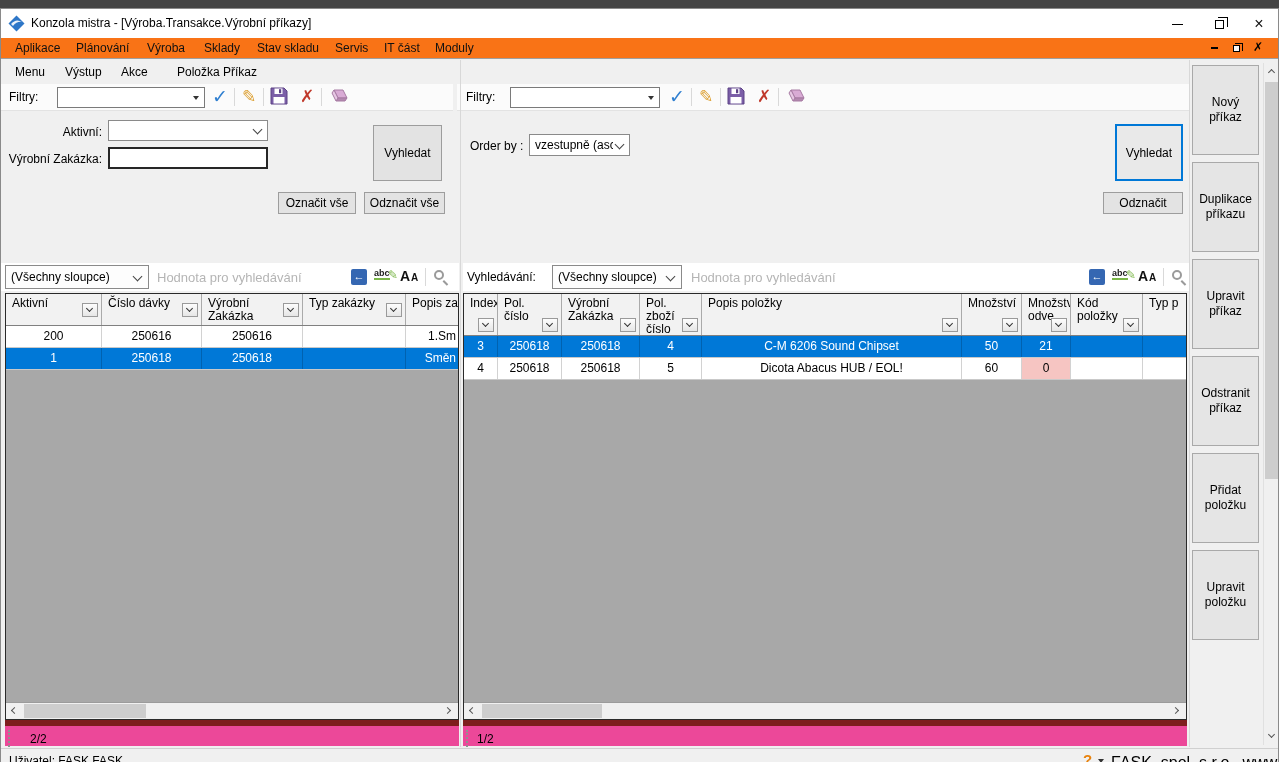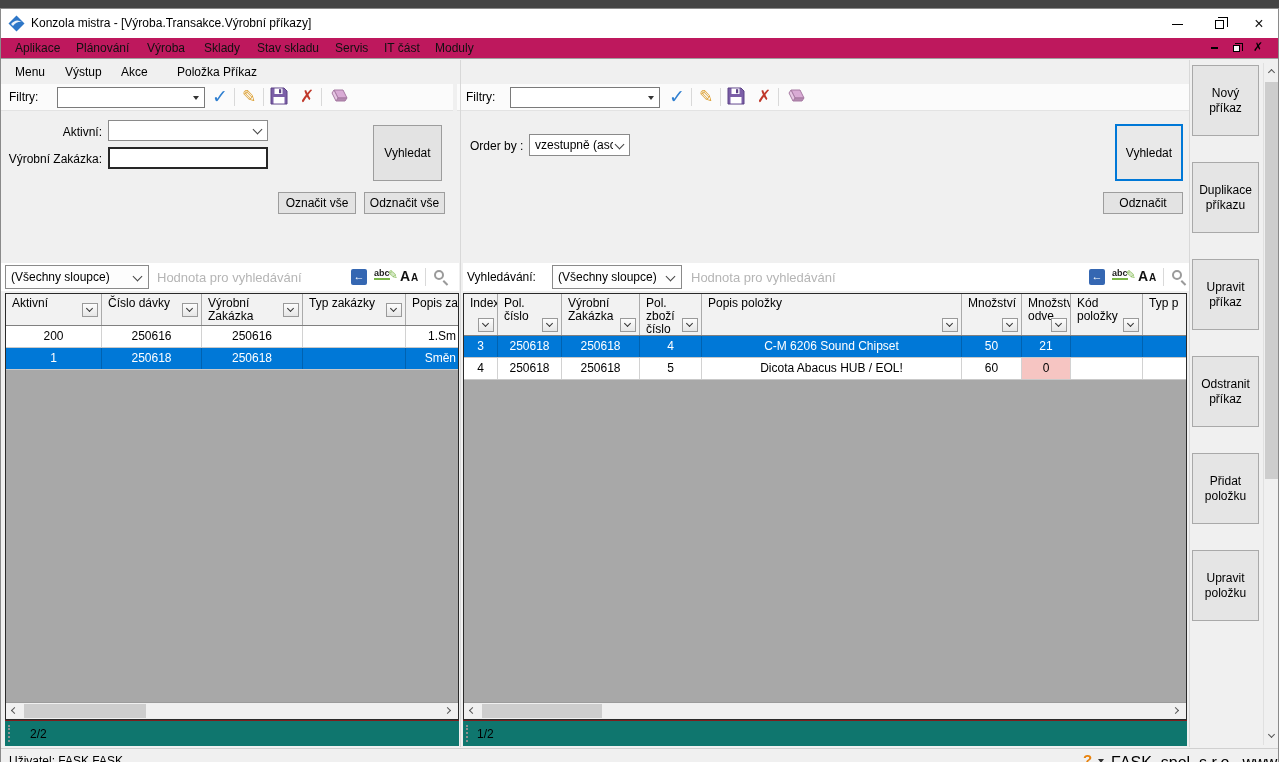"Aplikace" .menubar { background: #be185d -> #f97316 }
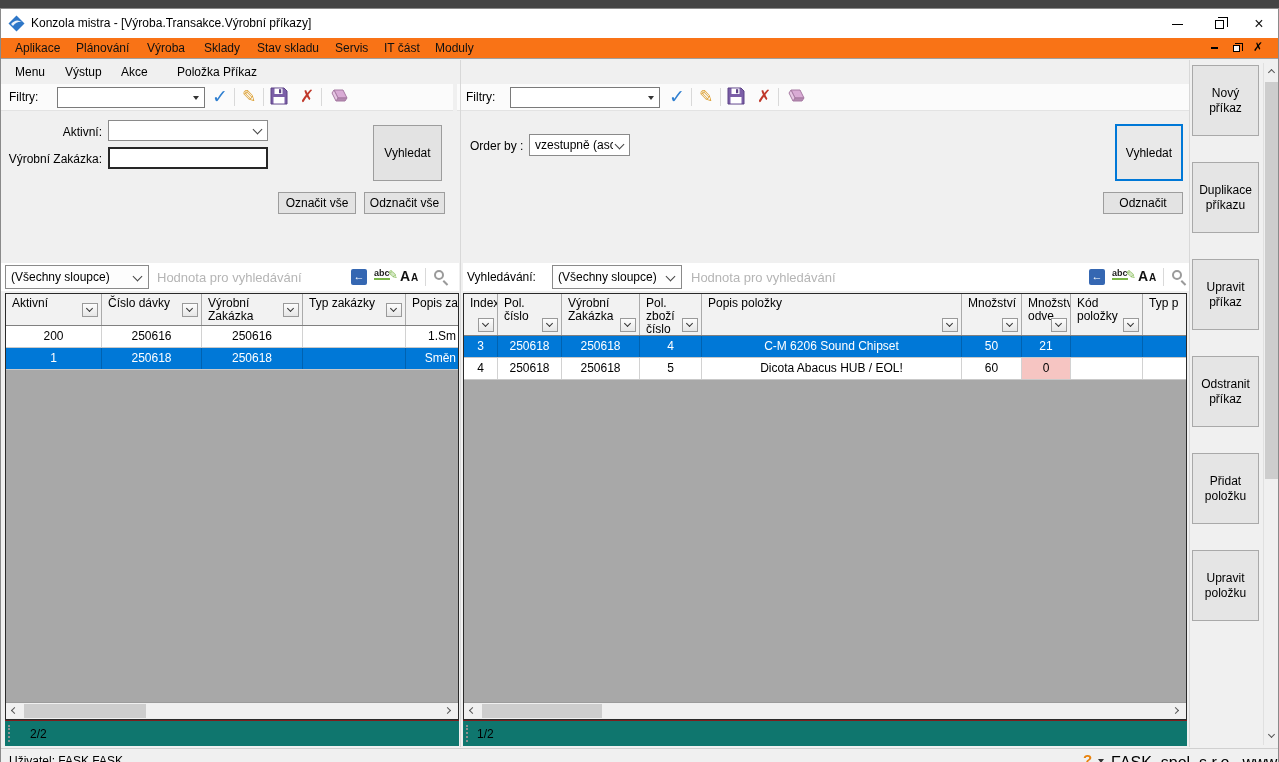"Nový příkaz" .sbtn { height: 71px -> 90px }
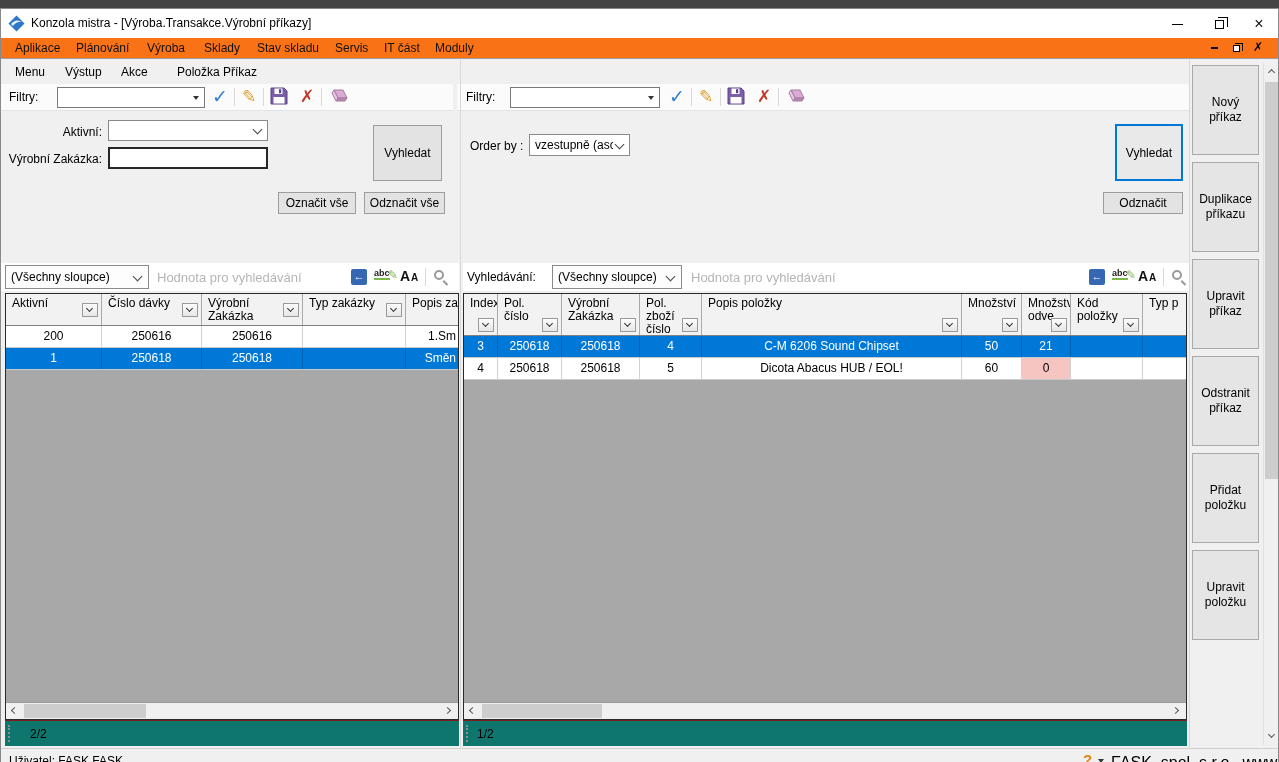"2/2" .pager { background: #0f766e -> #ec4899; border-top: 1px solid #7f1d1d -> 6px solid #7f1d1d }
